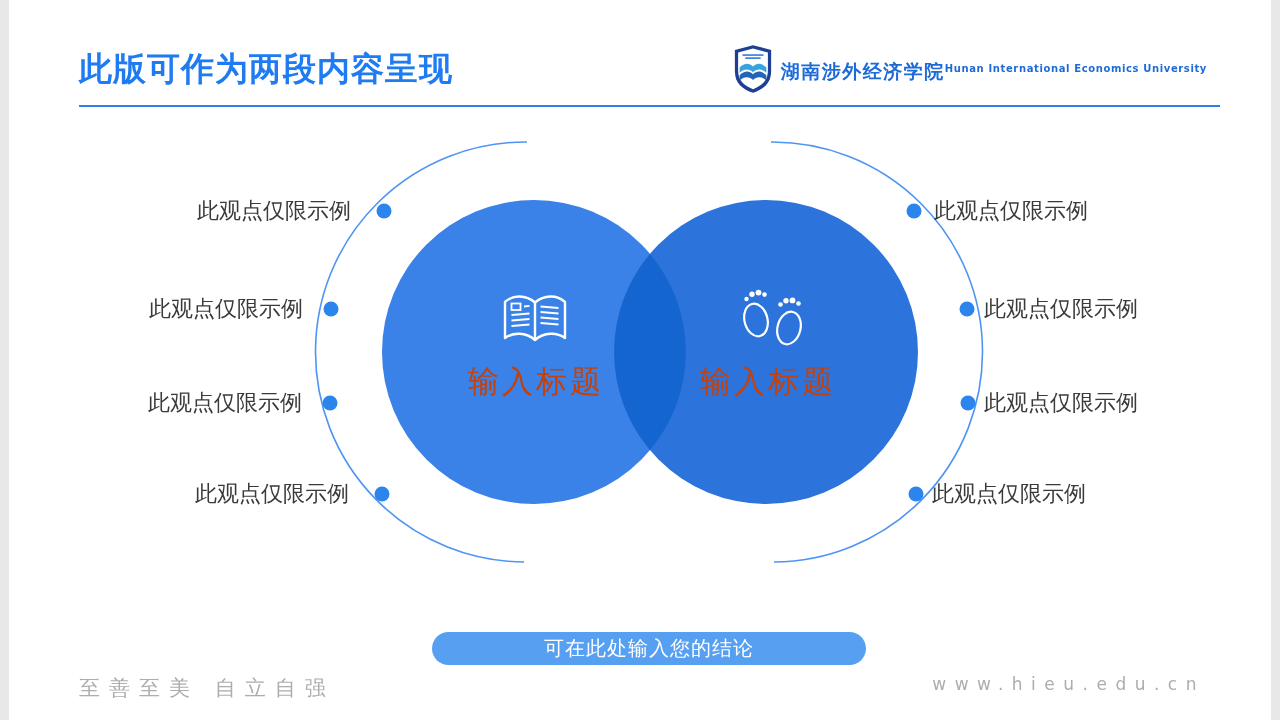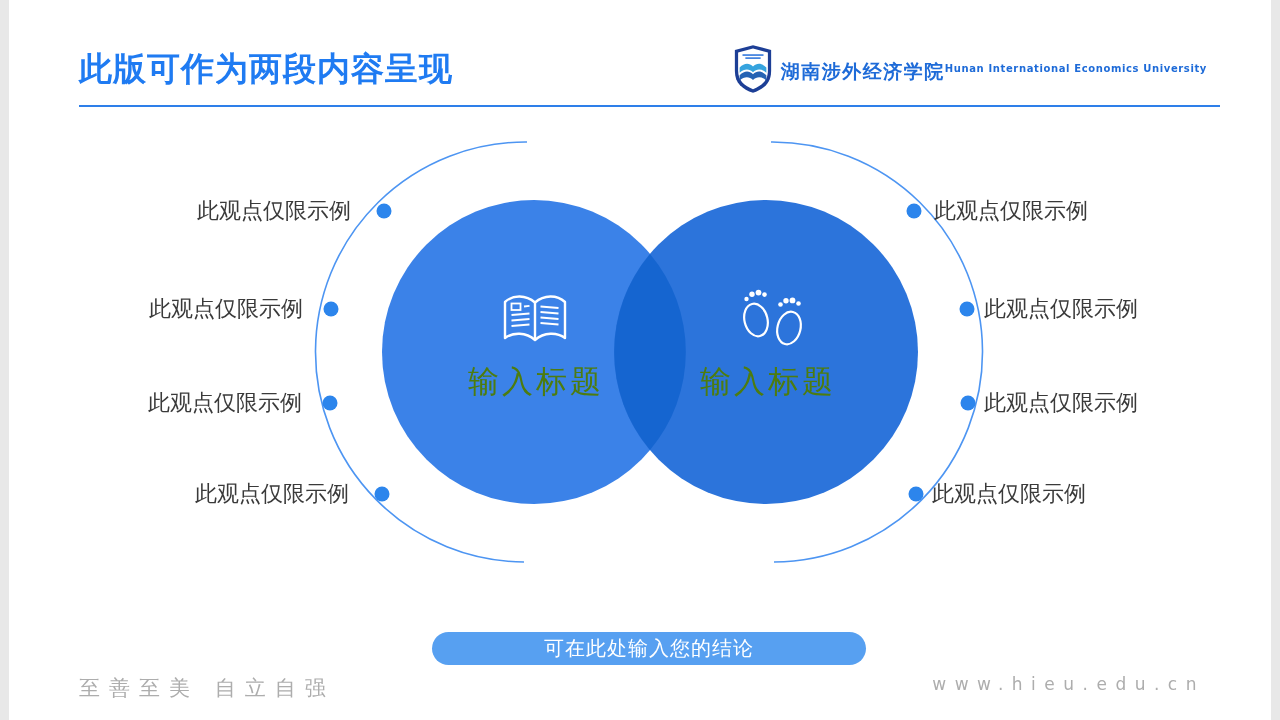"输入标题" .circle-title { color: #4d7c0f -> #c2410c }
